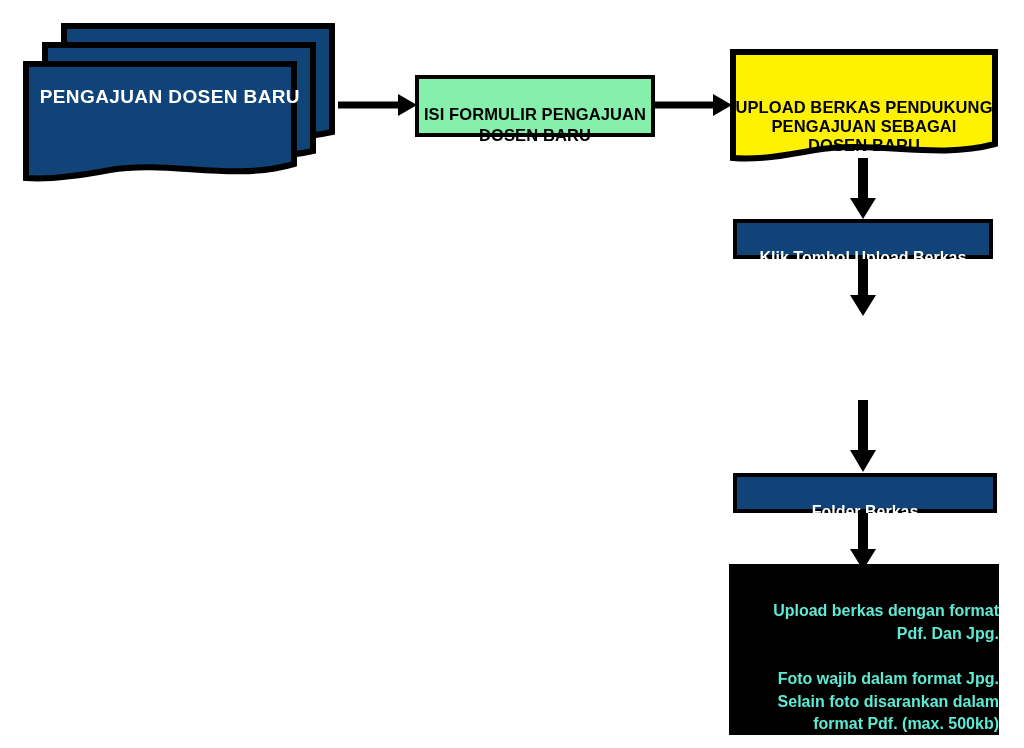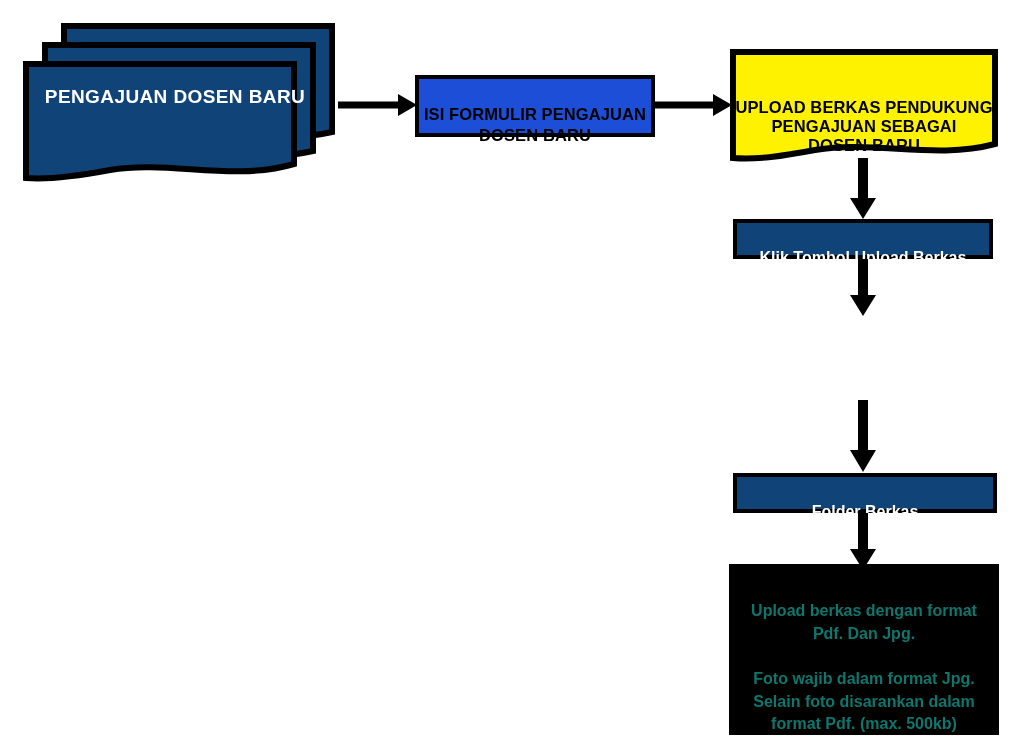"PENGAJUAN DOSEN BARU" .stack-text { left: 18px -> 8px; text-align: center -> right }
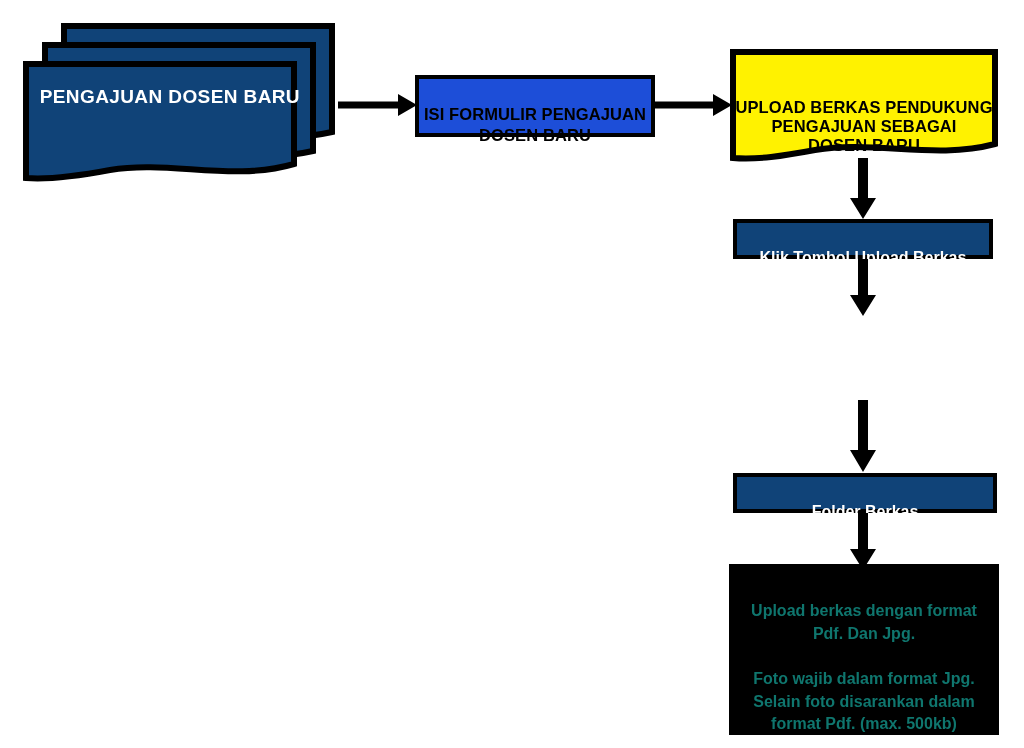"ISI FORMULIR PENGAJUAN" .rect.yellow { background: #1d4ed8 -> #86efac }
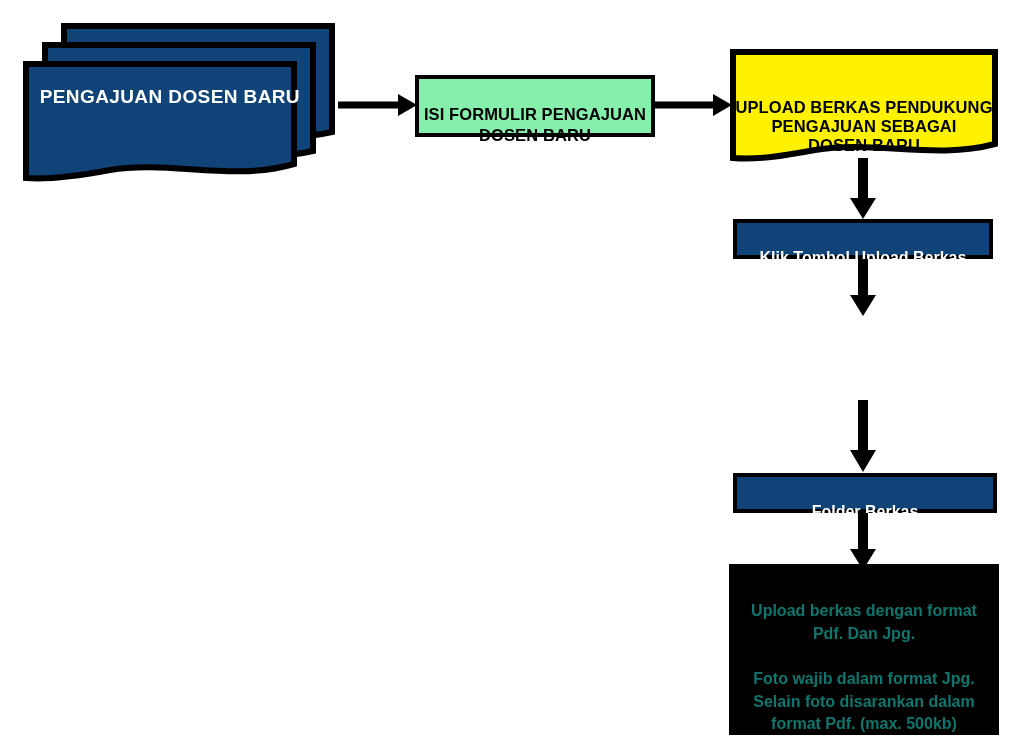"Upload berkas dengan format" .rect.black { color: #0f766e -> #5eead4; text-align: none -> right }
